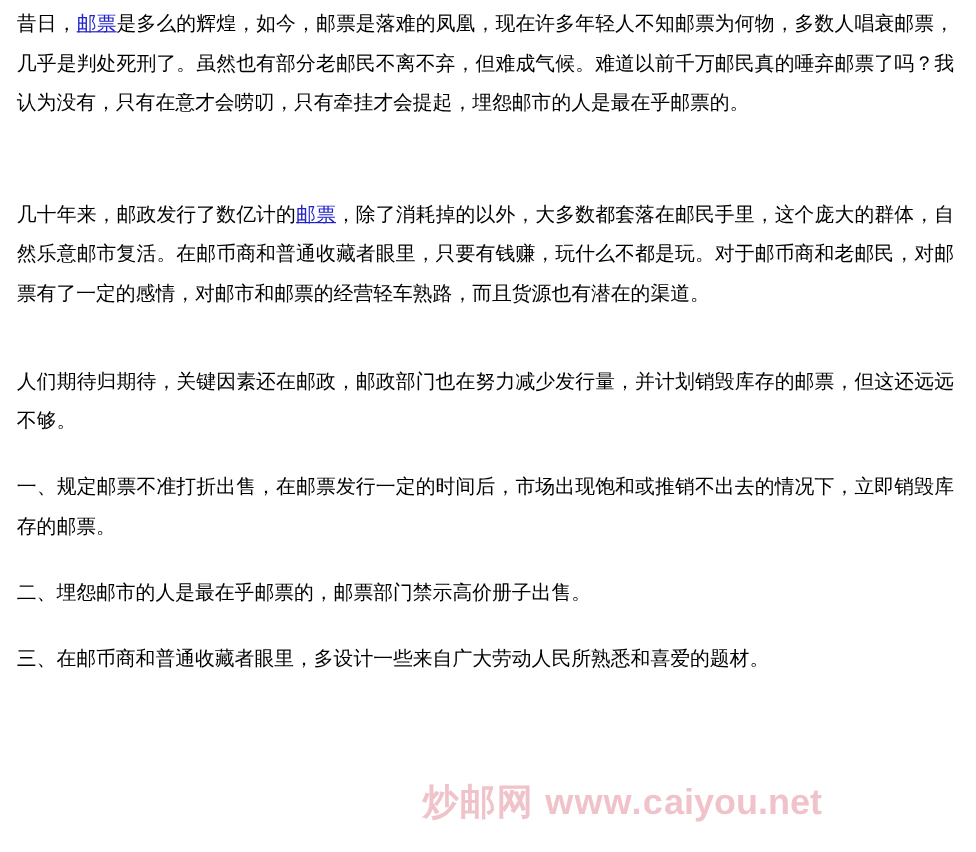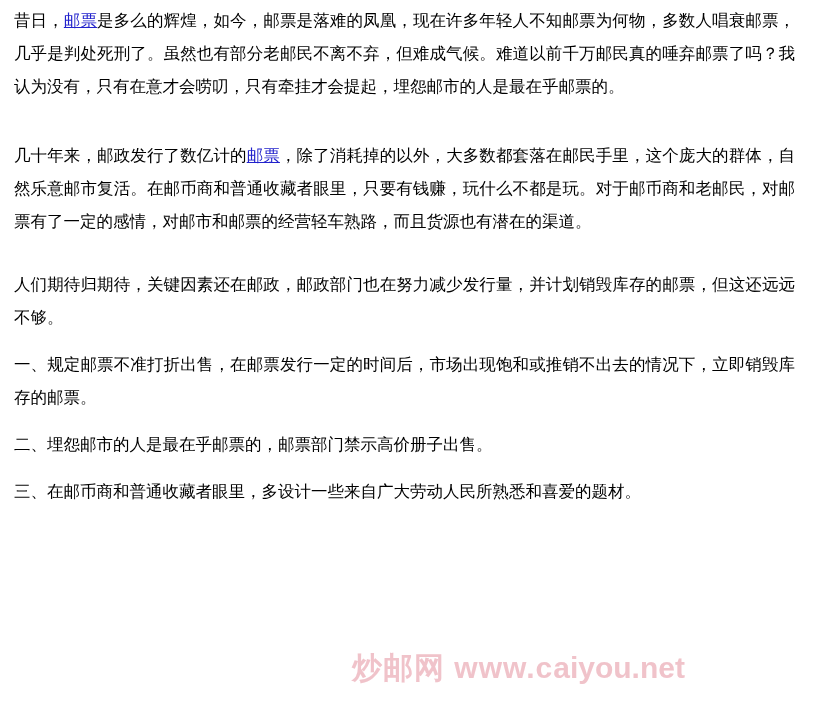"几十年来，邮政发行了数亿计的邮票，除了消耗掉的以外，大多数都套落在邮民手里，这个" p.para.gap-lg { margin-top: 36px -> 60px }
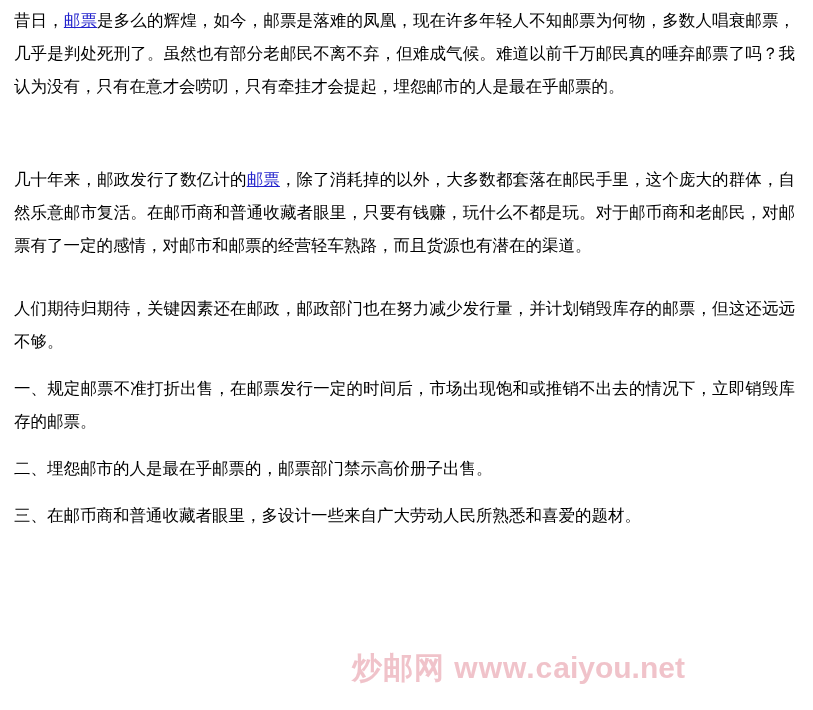"人们期待归期待，关键因素还在邮政，邮政部门也在努力减少发行量，并计划销毁库存的邮" p.para.gap-md { font-family: none -> Liberation Mono, monospace; margin-top: 30px -> 40px }
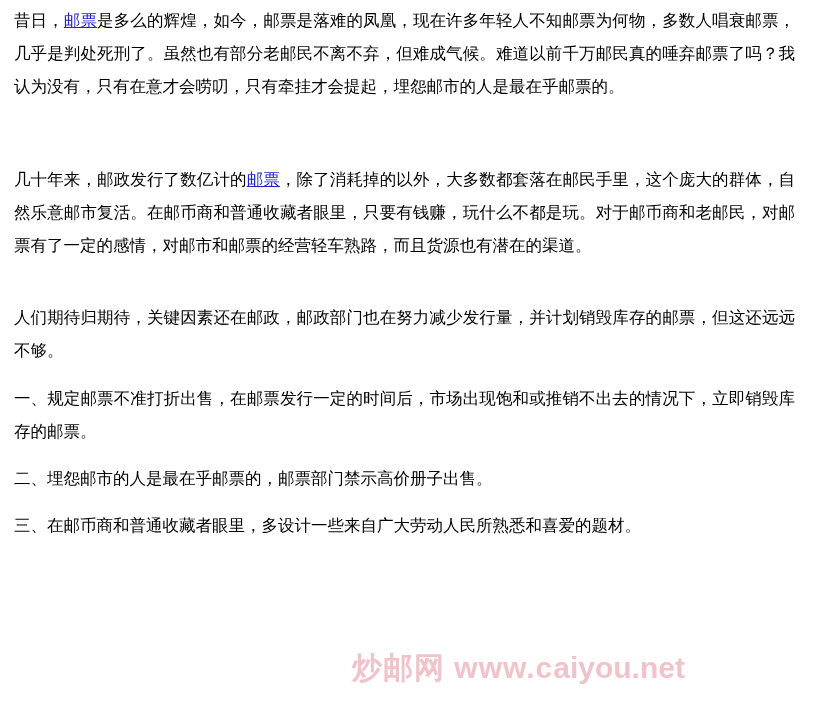"一、规定邮票不准打折出售，在邮票发行一定的时间后，市场出现饱和或推销不出去的情况" p.para.gap-sm { margin-top: 14px -> 22px }
